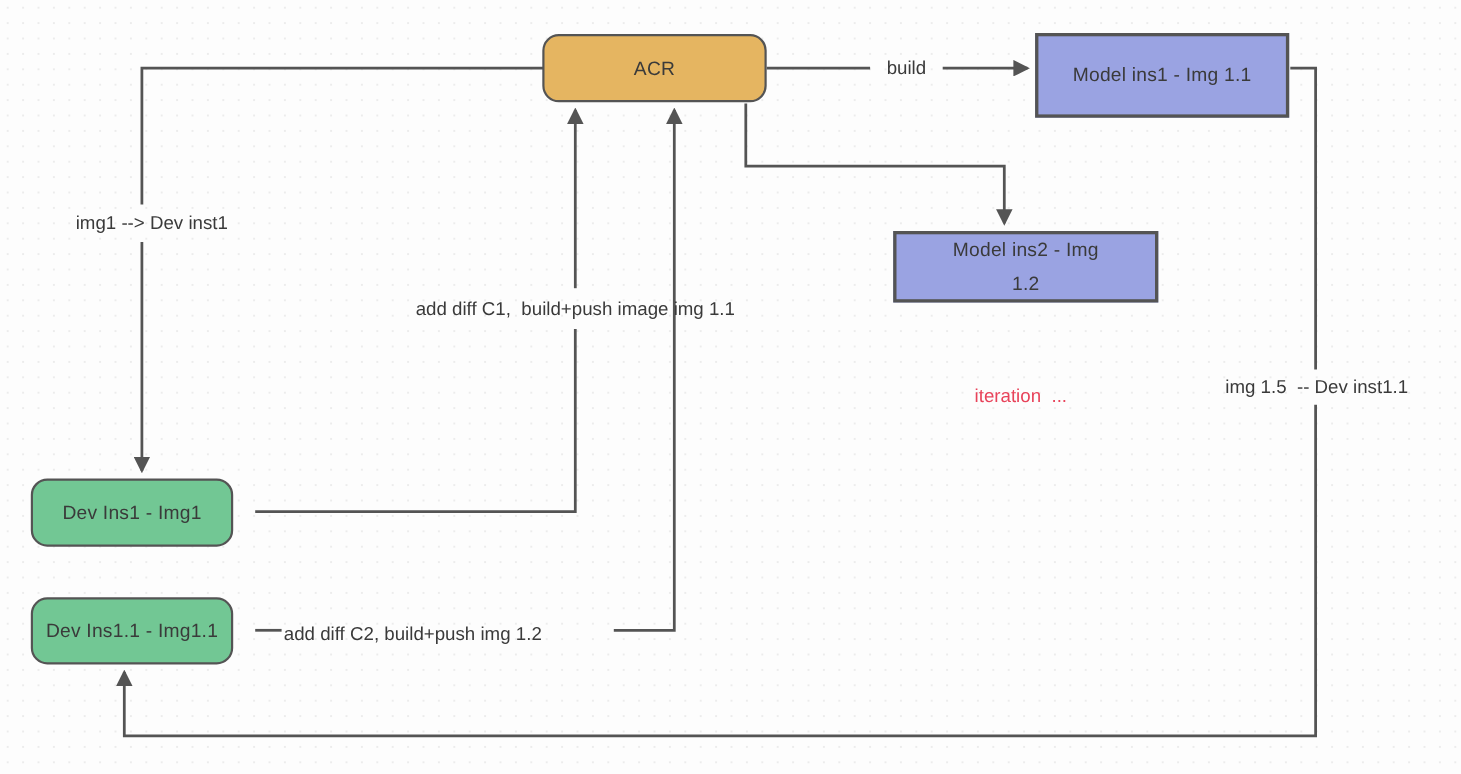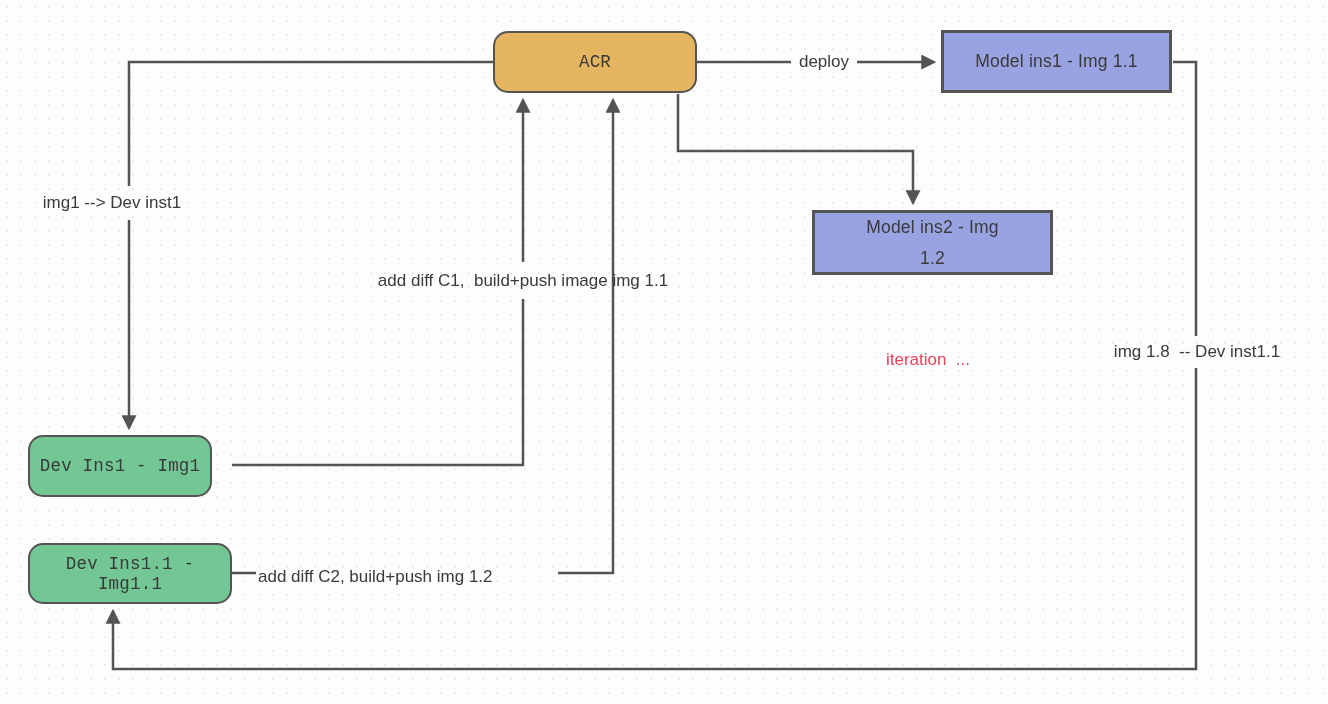"ACR" .rounded { font-family: Liberation Mono, monospace -> none }
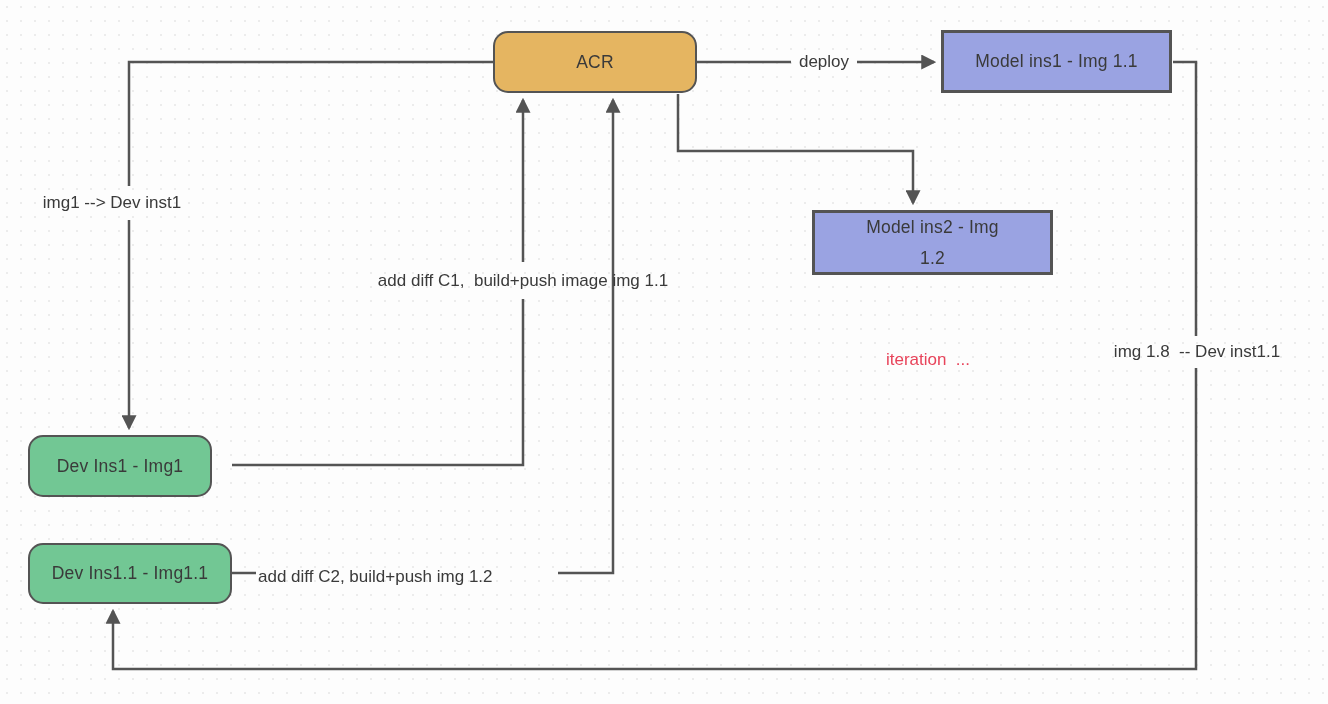"deploy" div.edge-label { text: deploy -> build }
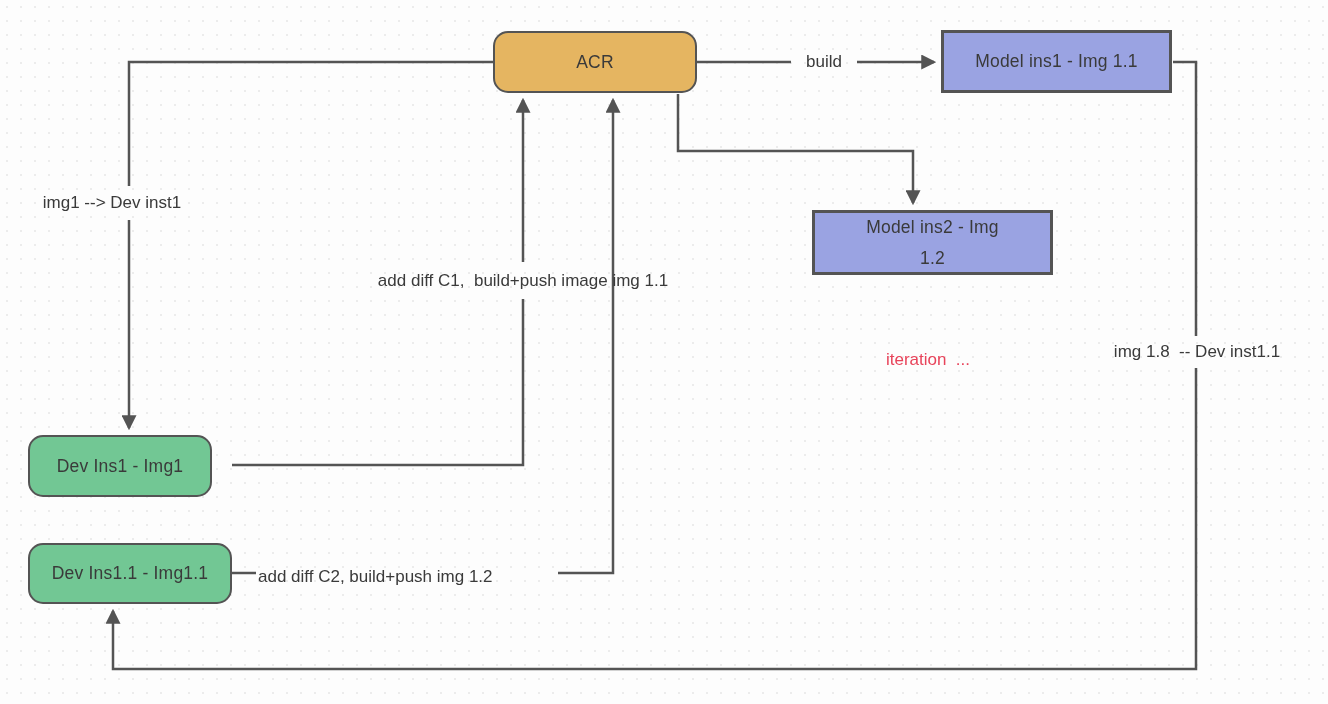"Model ins1 - Img 1.1" .model1 { height: 63px -> 77px }
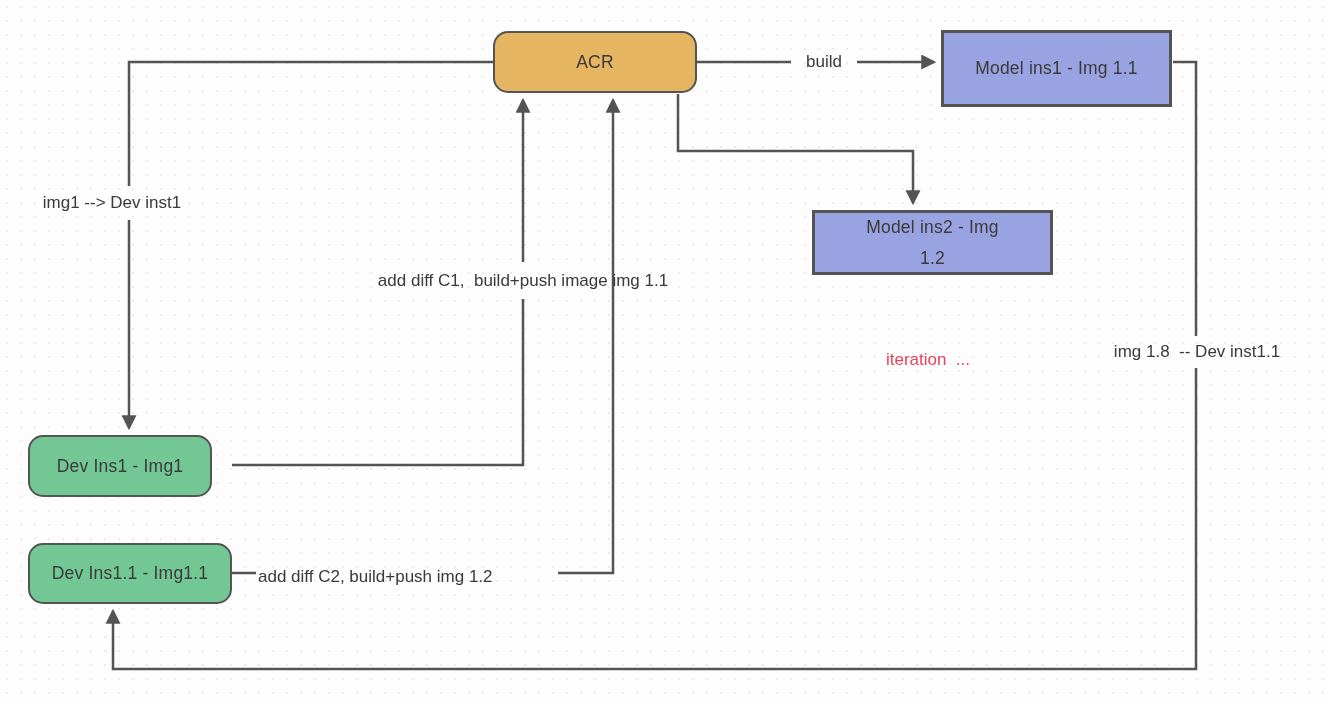"img1 --> Dev inst1" div.edge-label { left: 112px -> 138px }
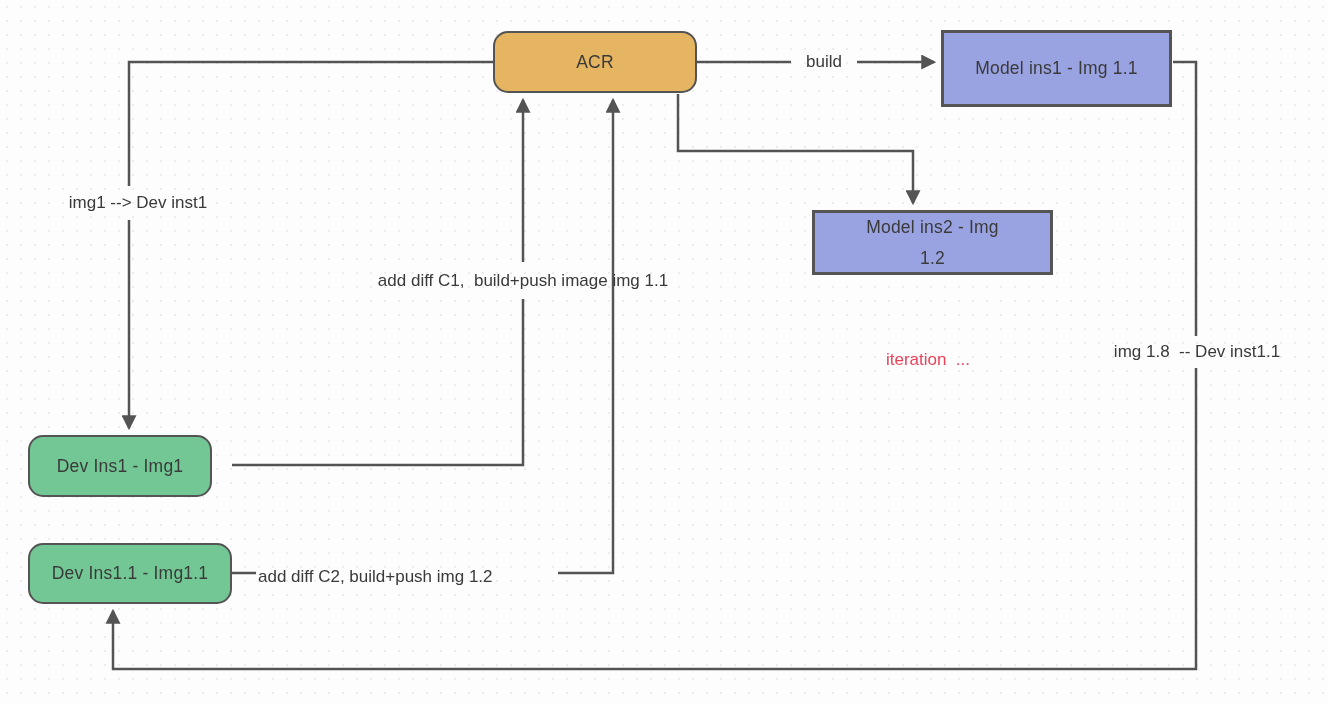"img 1.8 -- Dev inst1.1" div.edge-label { text: 1.8 -> 1.5 }
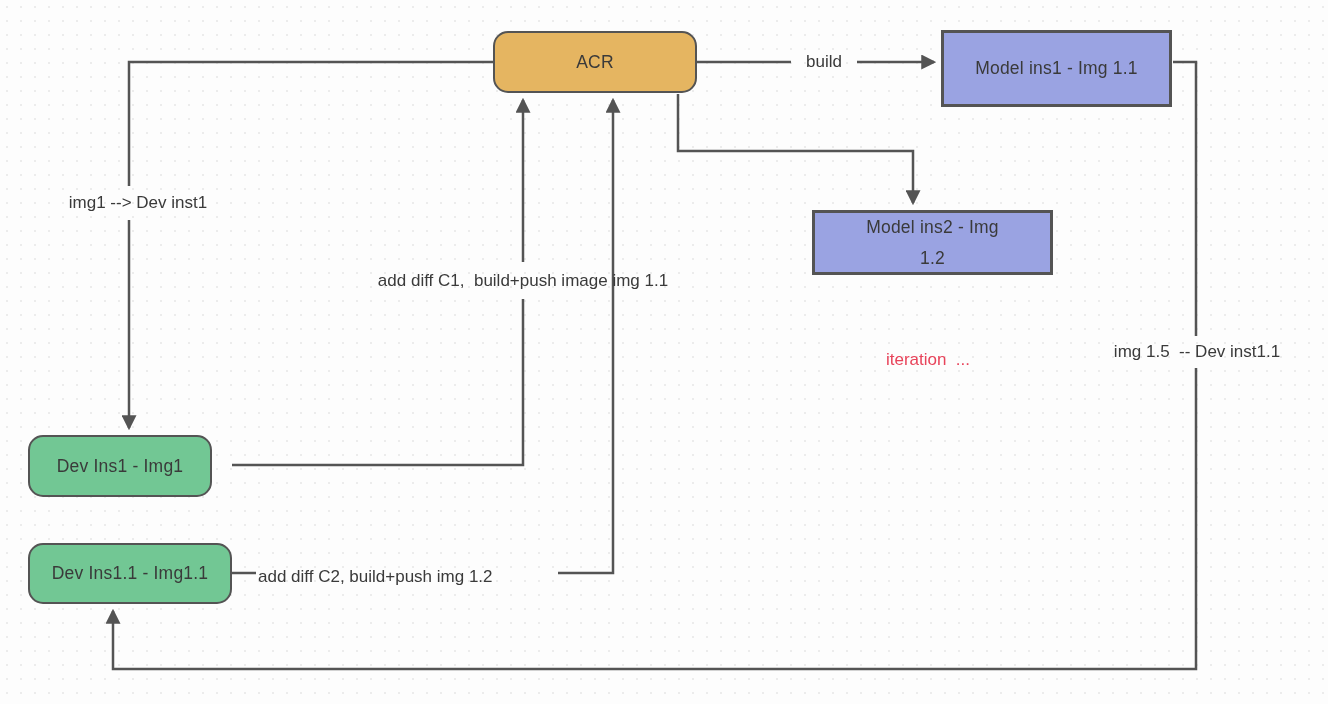"Dev Ins1.1 - Img1.1" .dev11 { width: 204px -> 184px }
